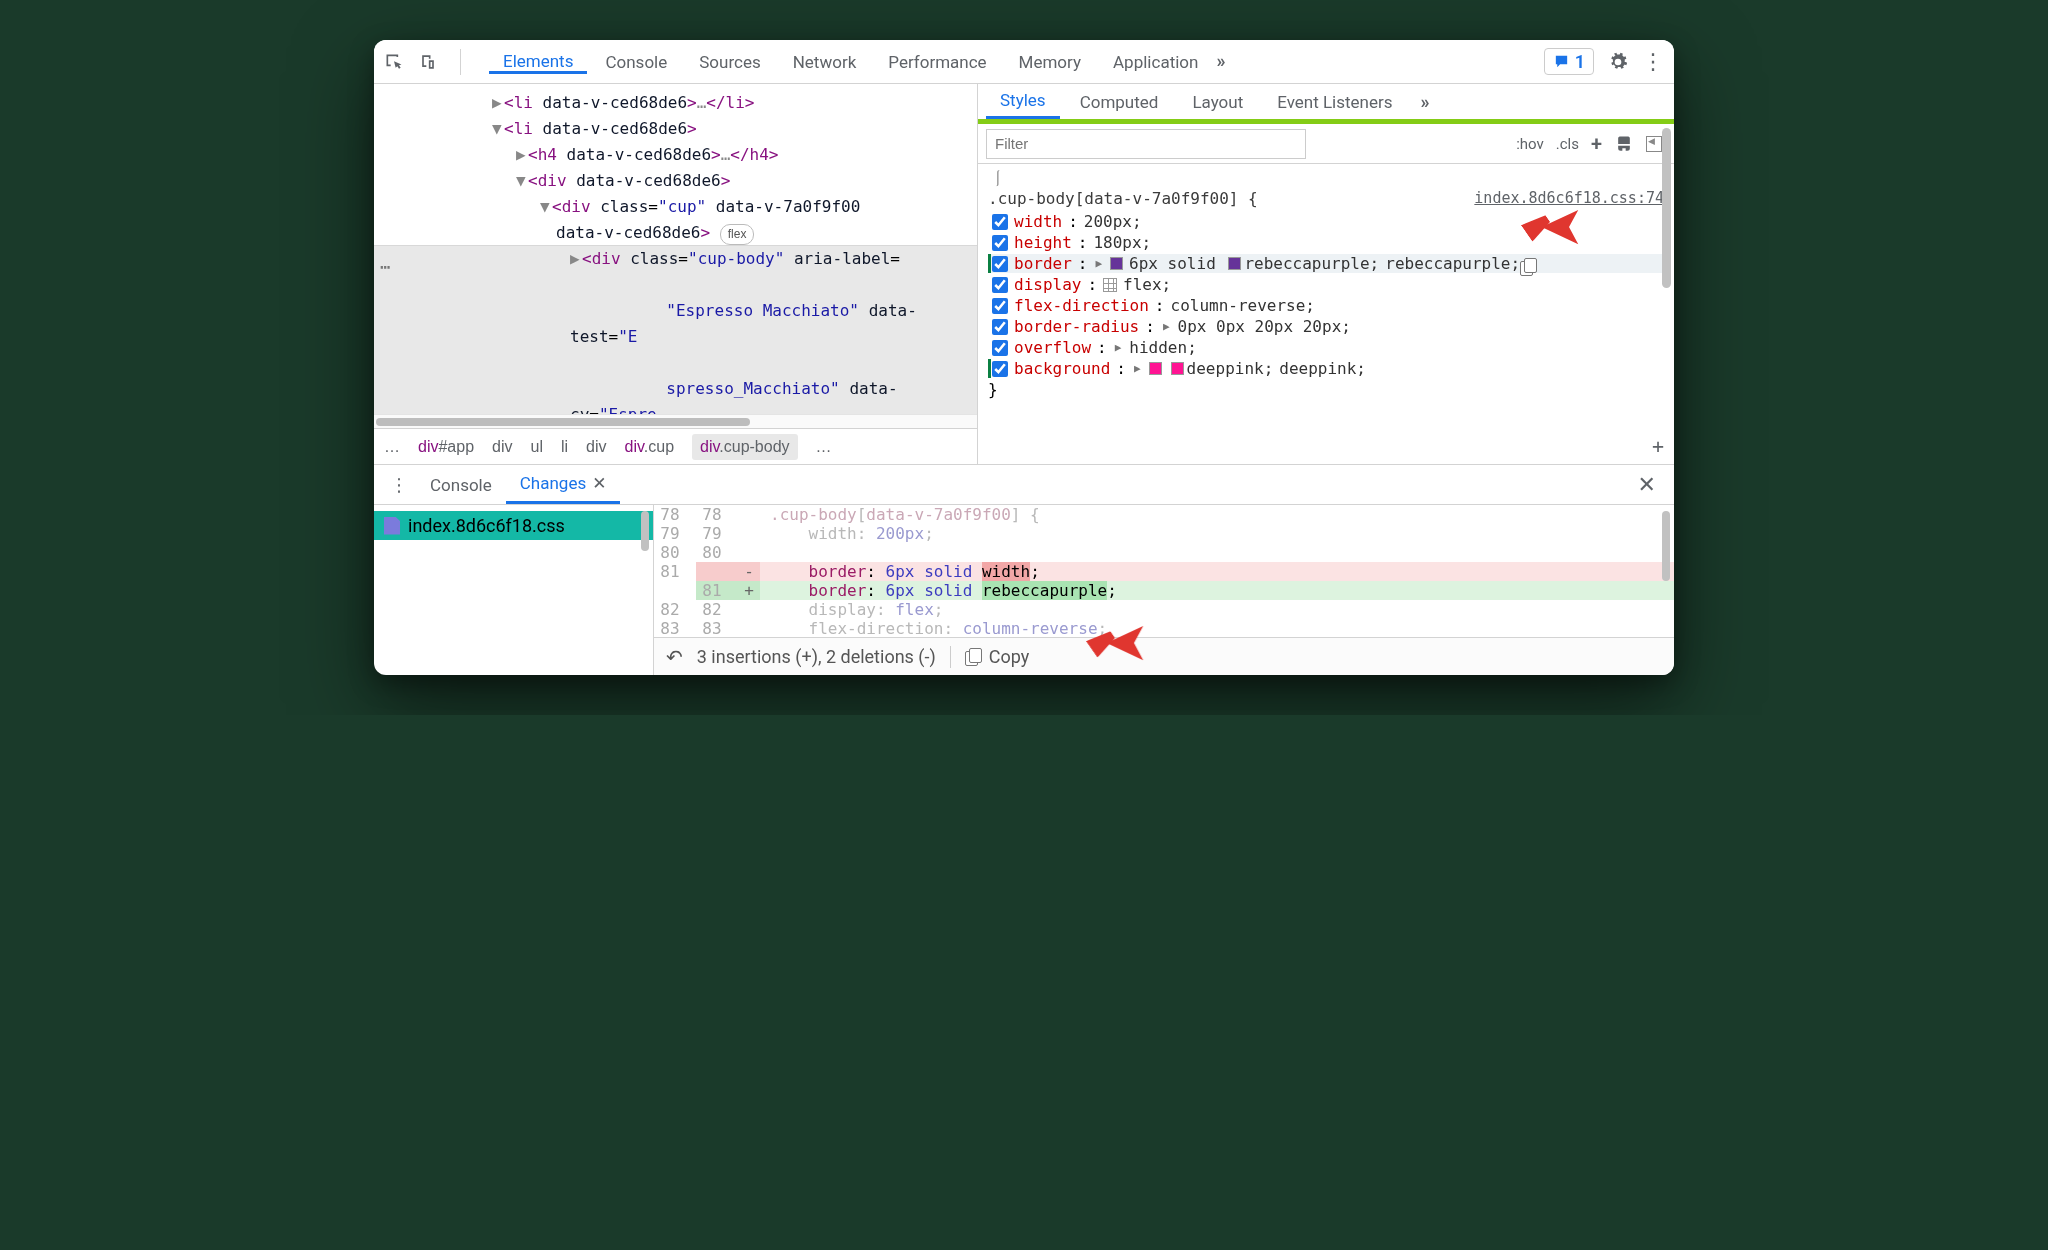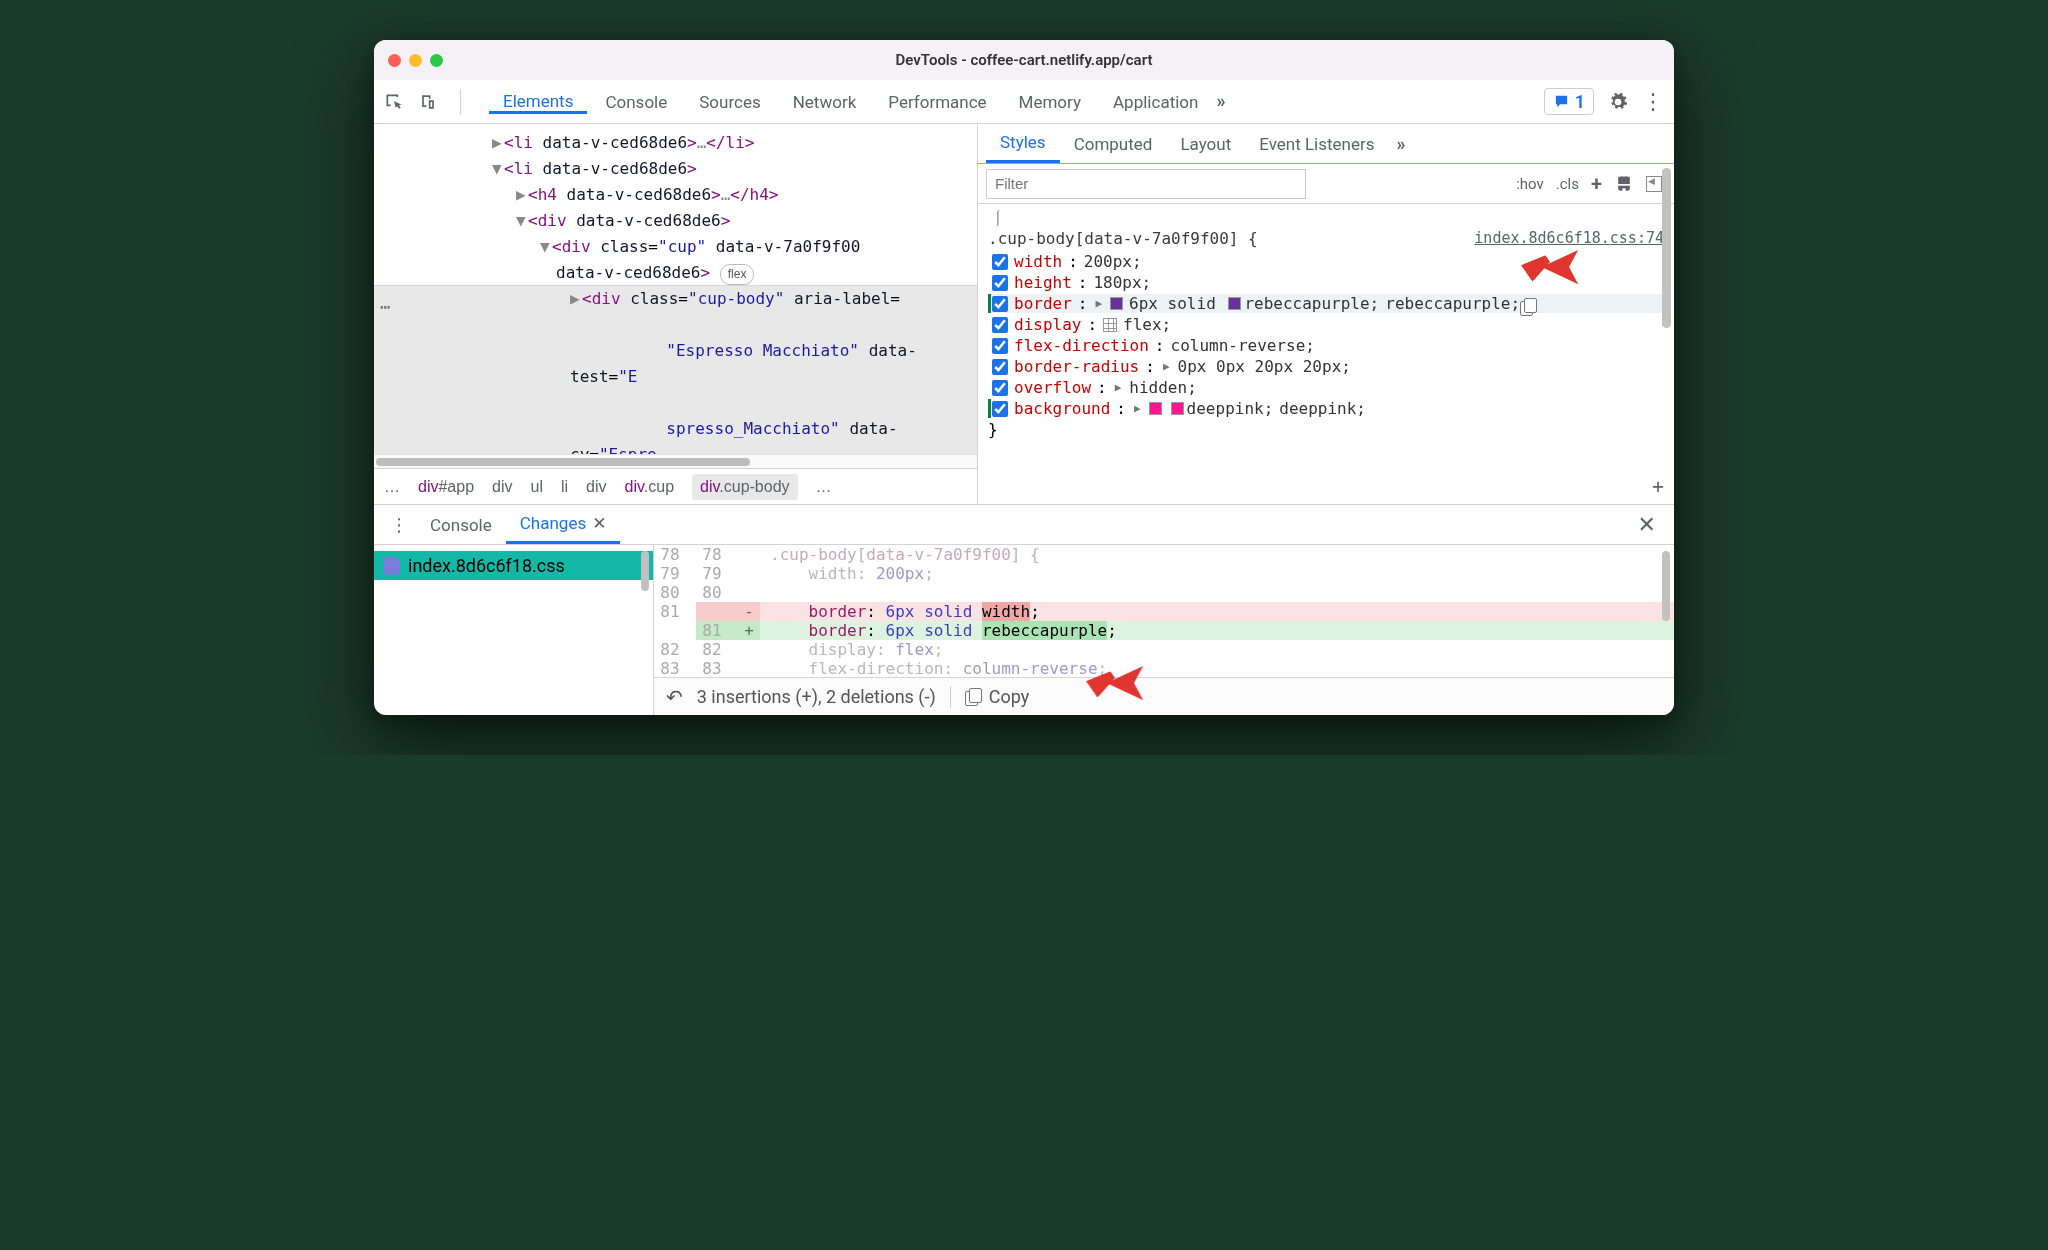"DevTools - coffee-cart.netlify.app/cart" div.titlebar { html: <div> <div> <div></div> <div></div> <div></div> </div> <div>DevTools - coffee-cart.netlify.app/cart</div> </div> -> none }
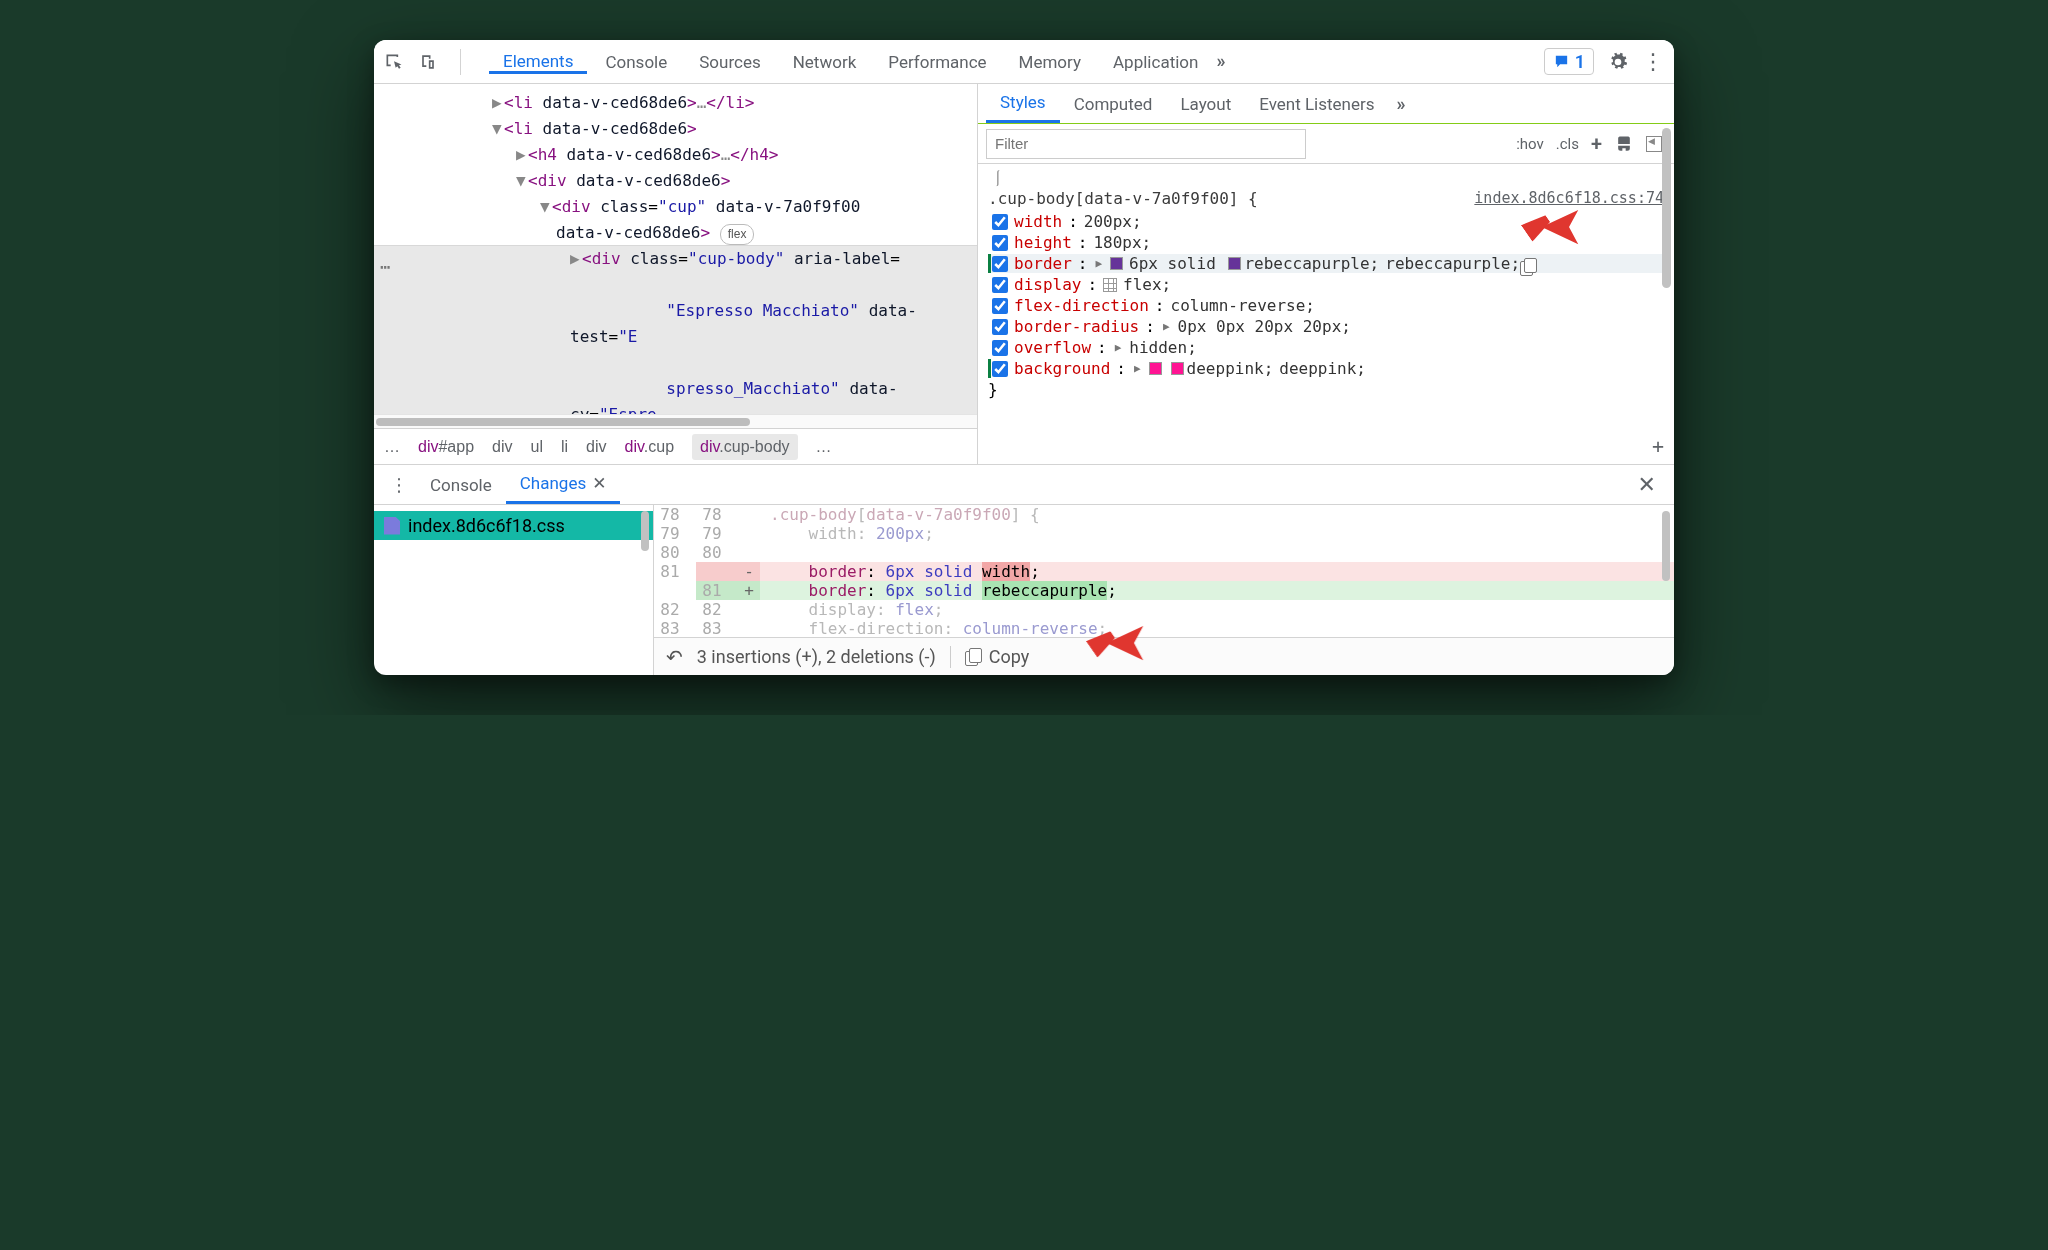"Styles" .styles-tabs { border-bottom: 1px solid #84cc16 -> 5px solid #84cc16; gap: none -> 6px }
